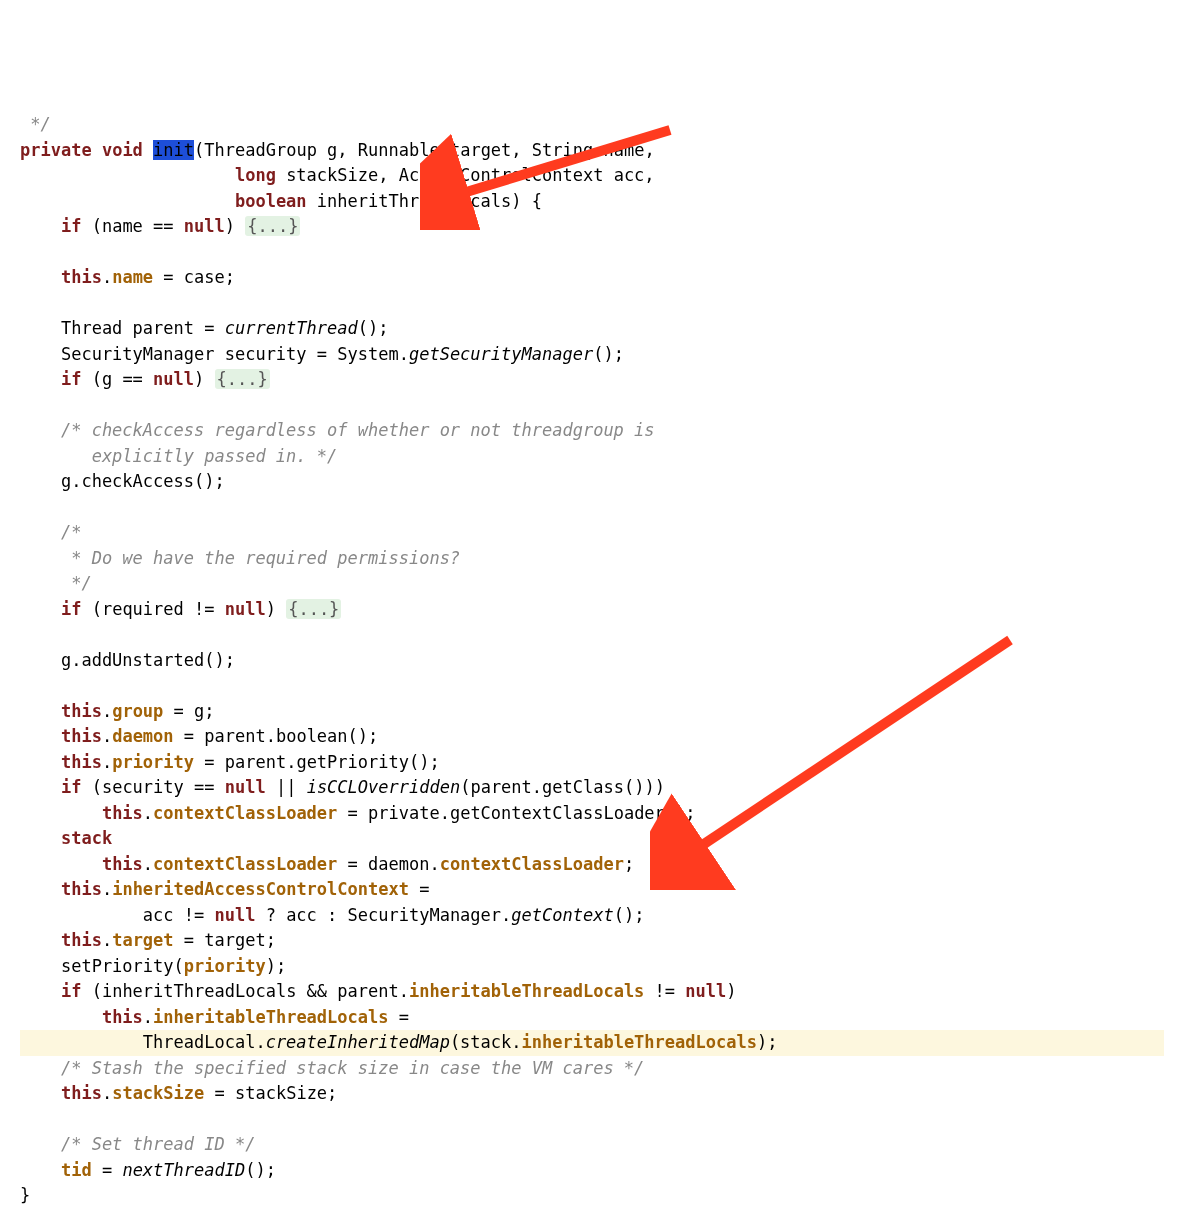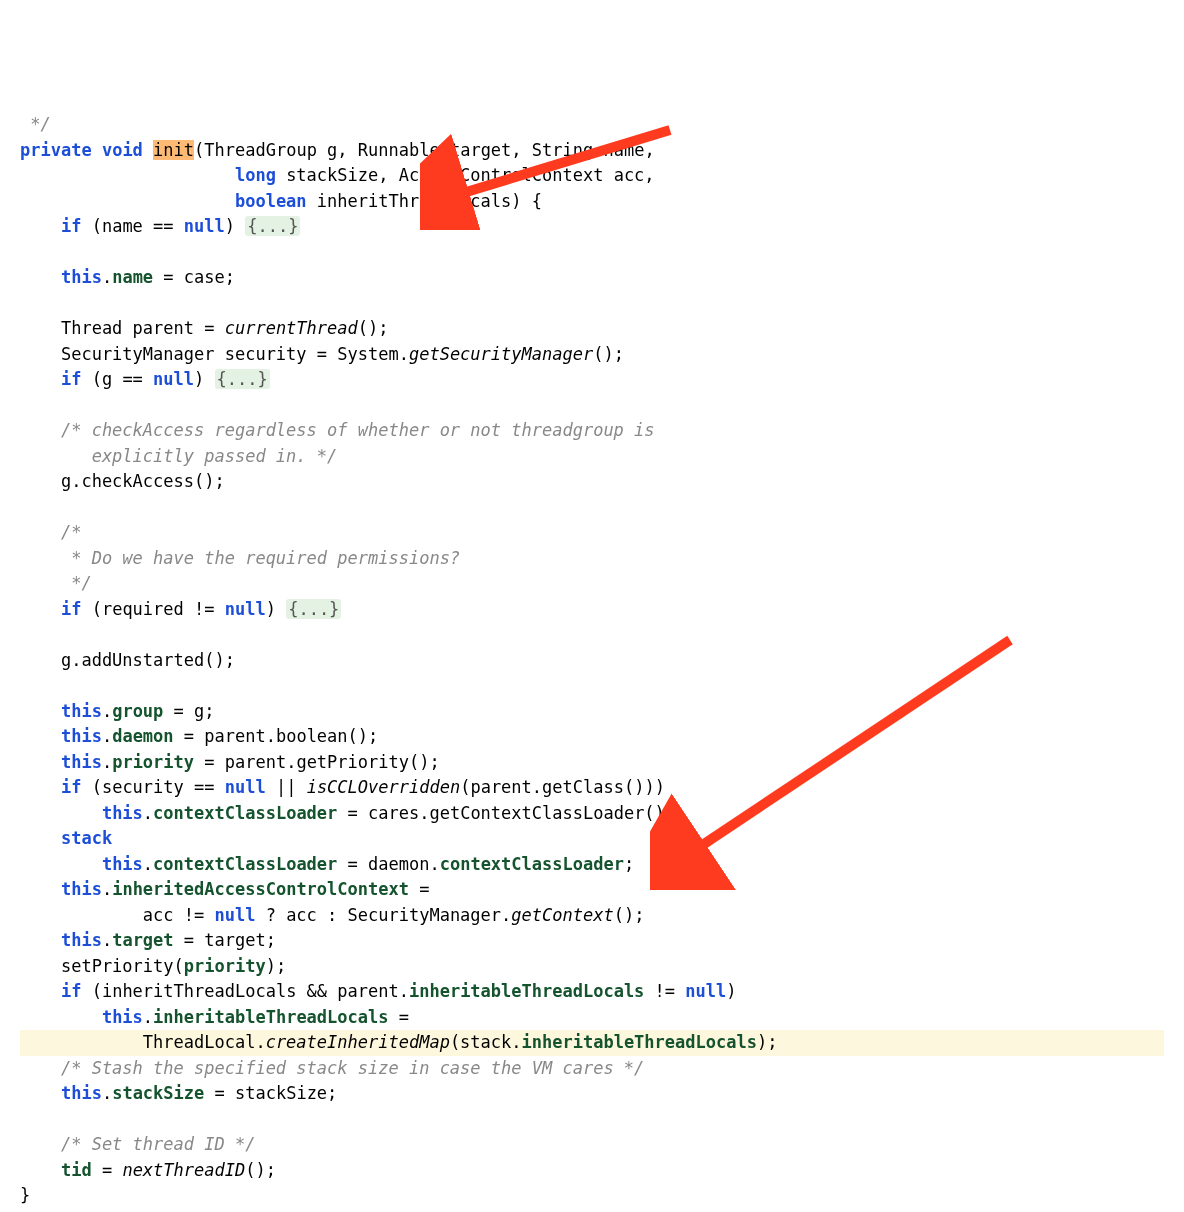"private" .kw { color: #1d4ed8 -> #7f1d1d }
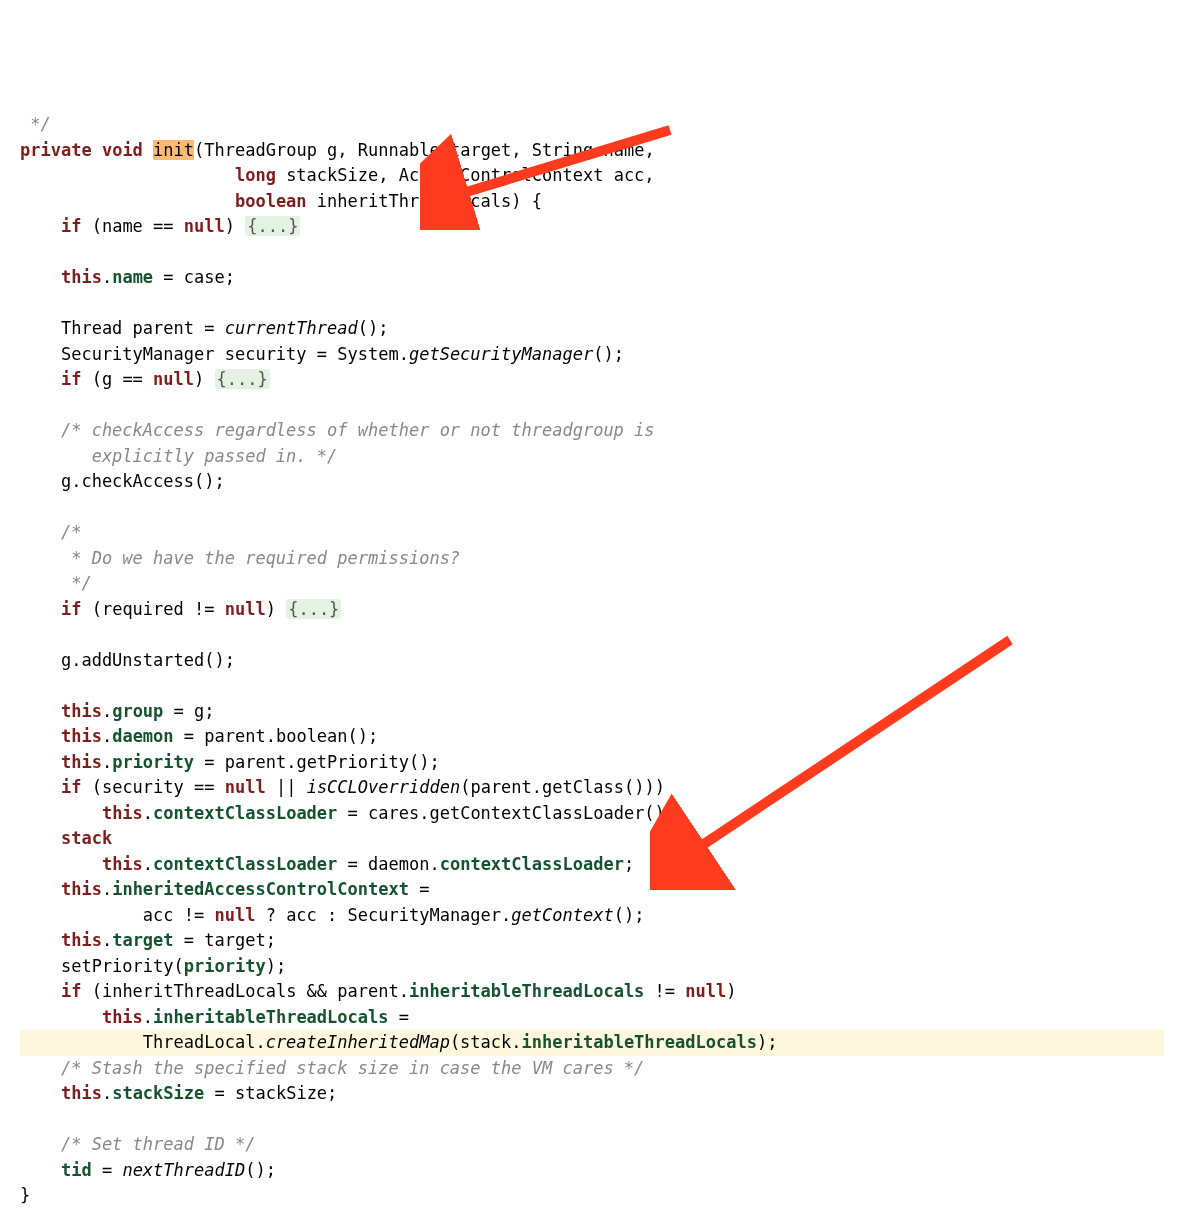"init" .hl { background: #fdba74 -> #1d4ed8 }
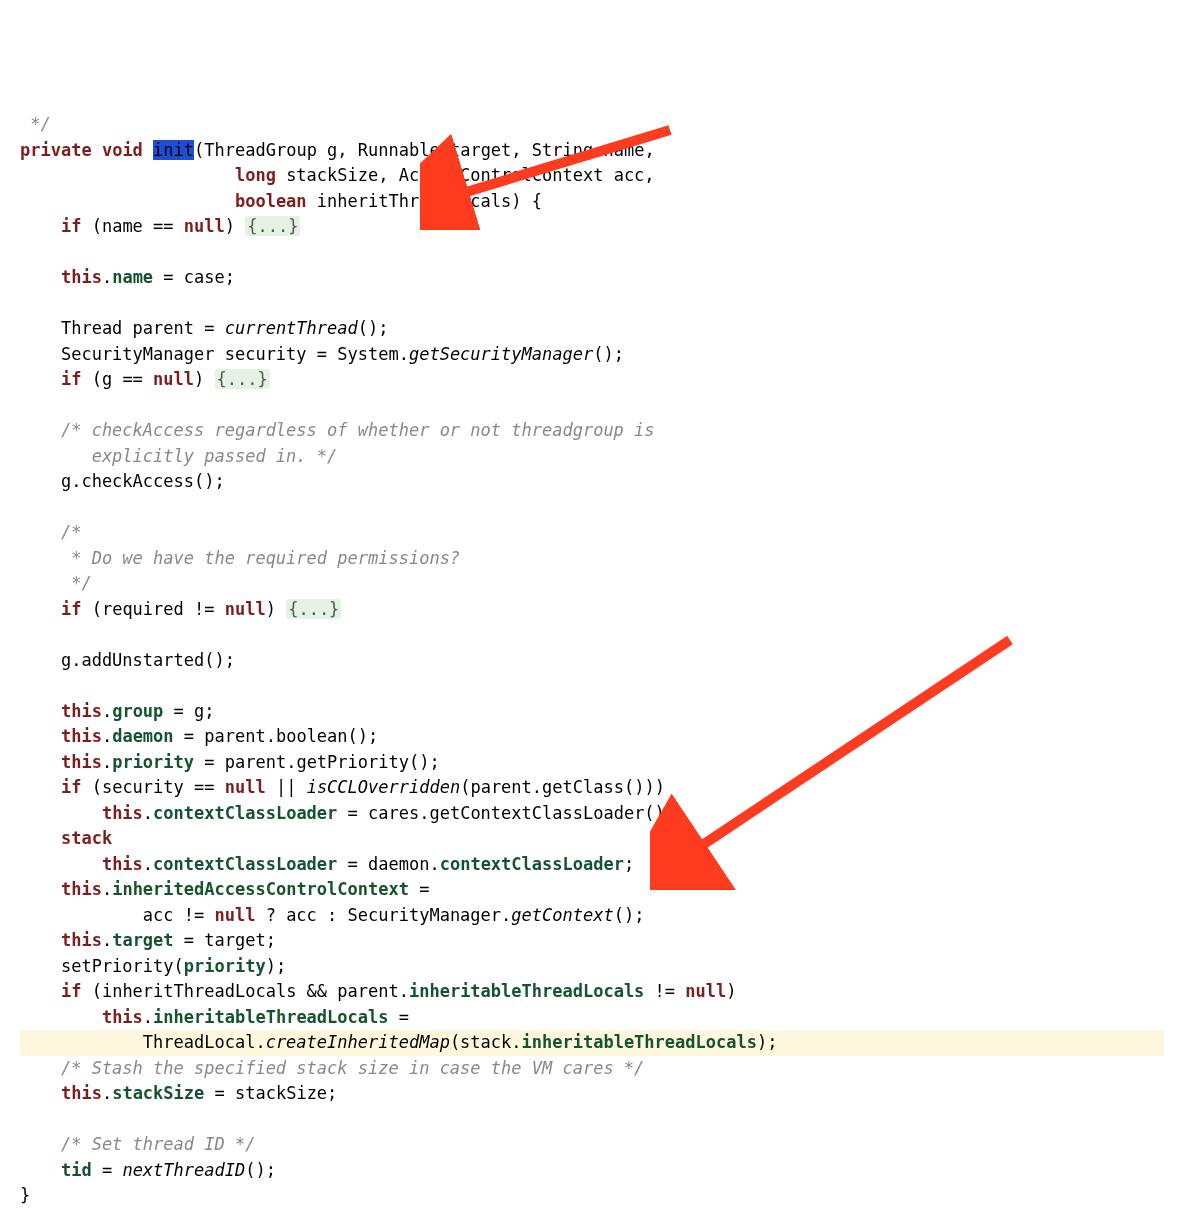"name" .field { color: #14532d -> #a16207 }
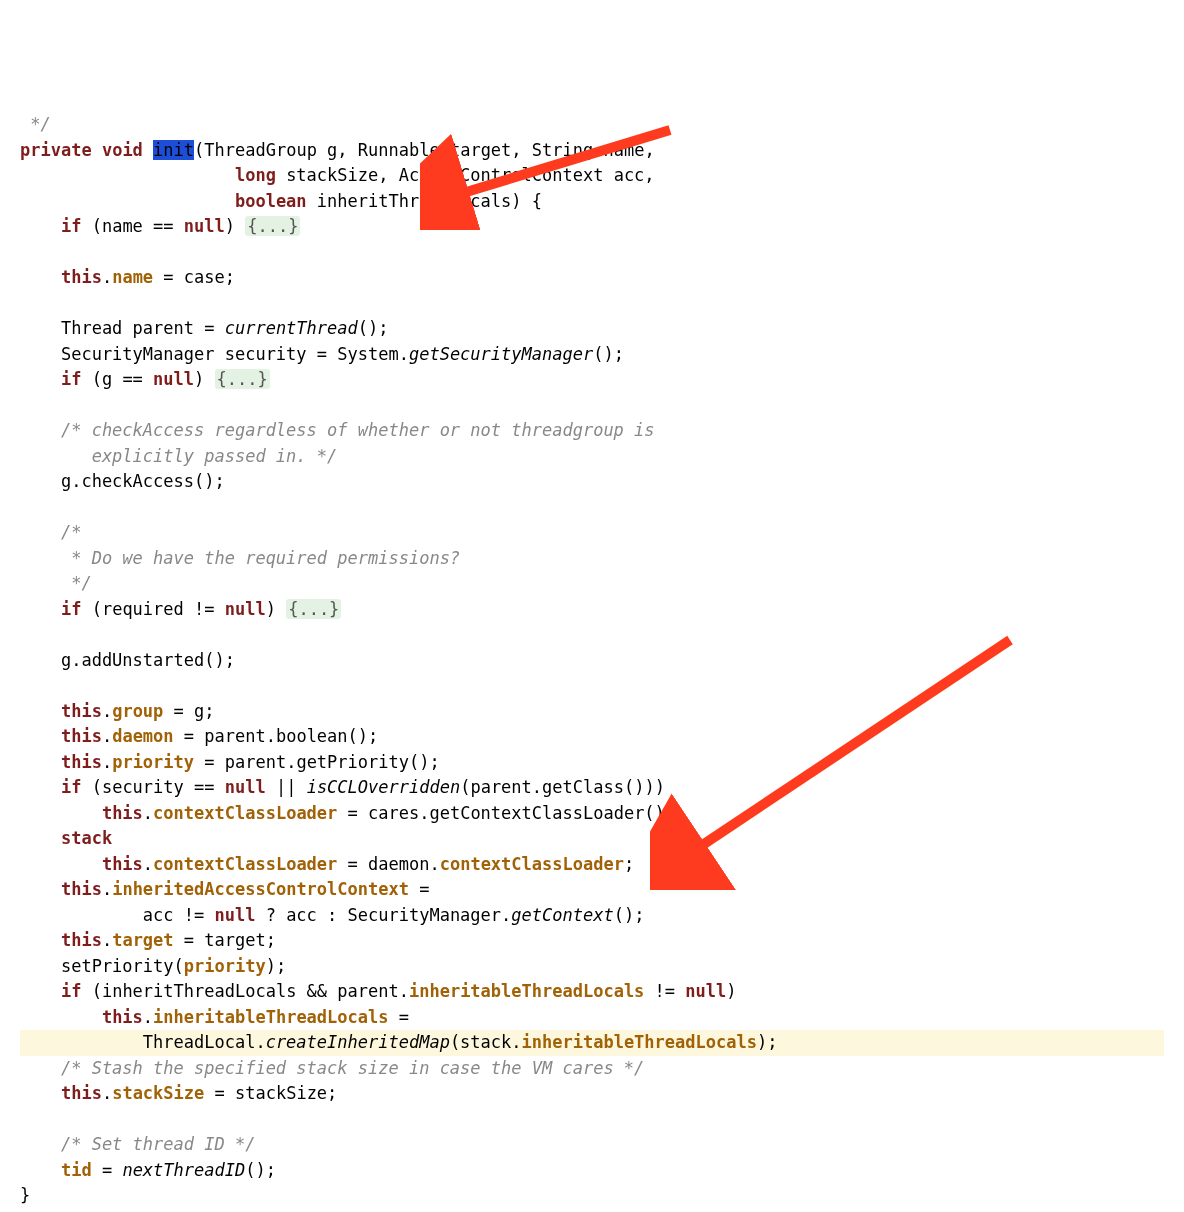"= cares.getContextClassLoader();" span { text: cares.getContextClassLoader -> private.getContextClassLoader }
